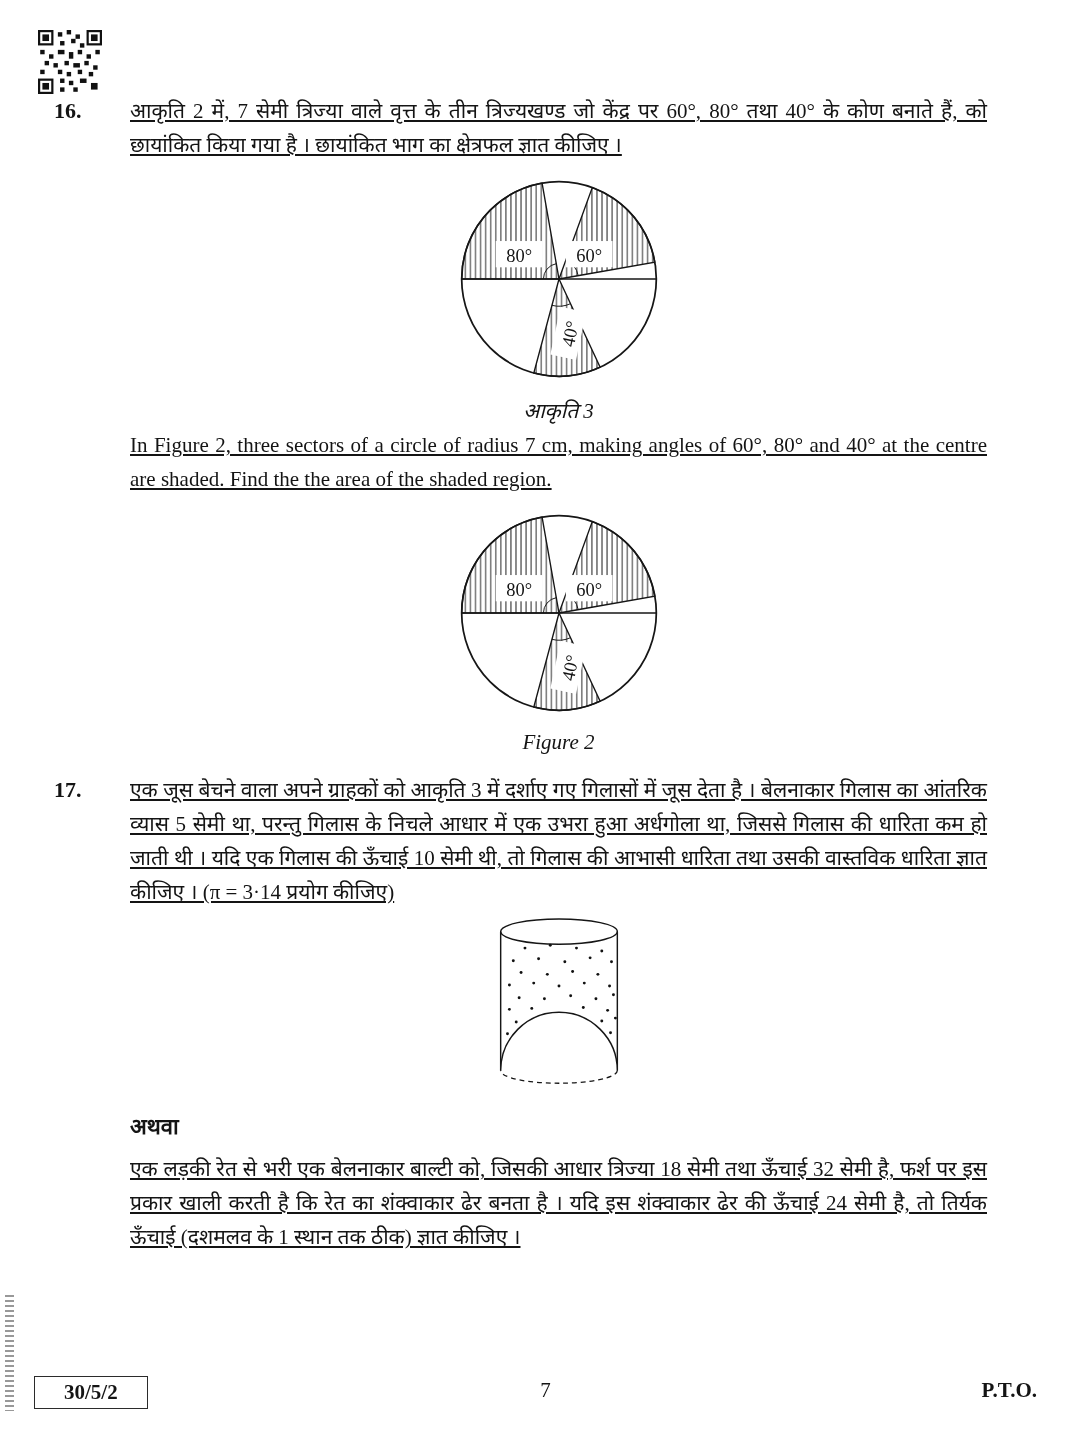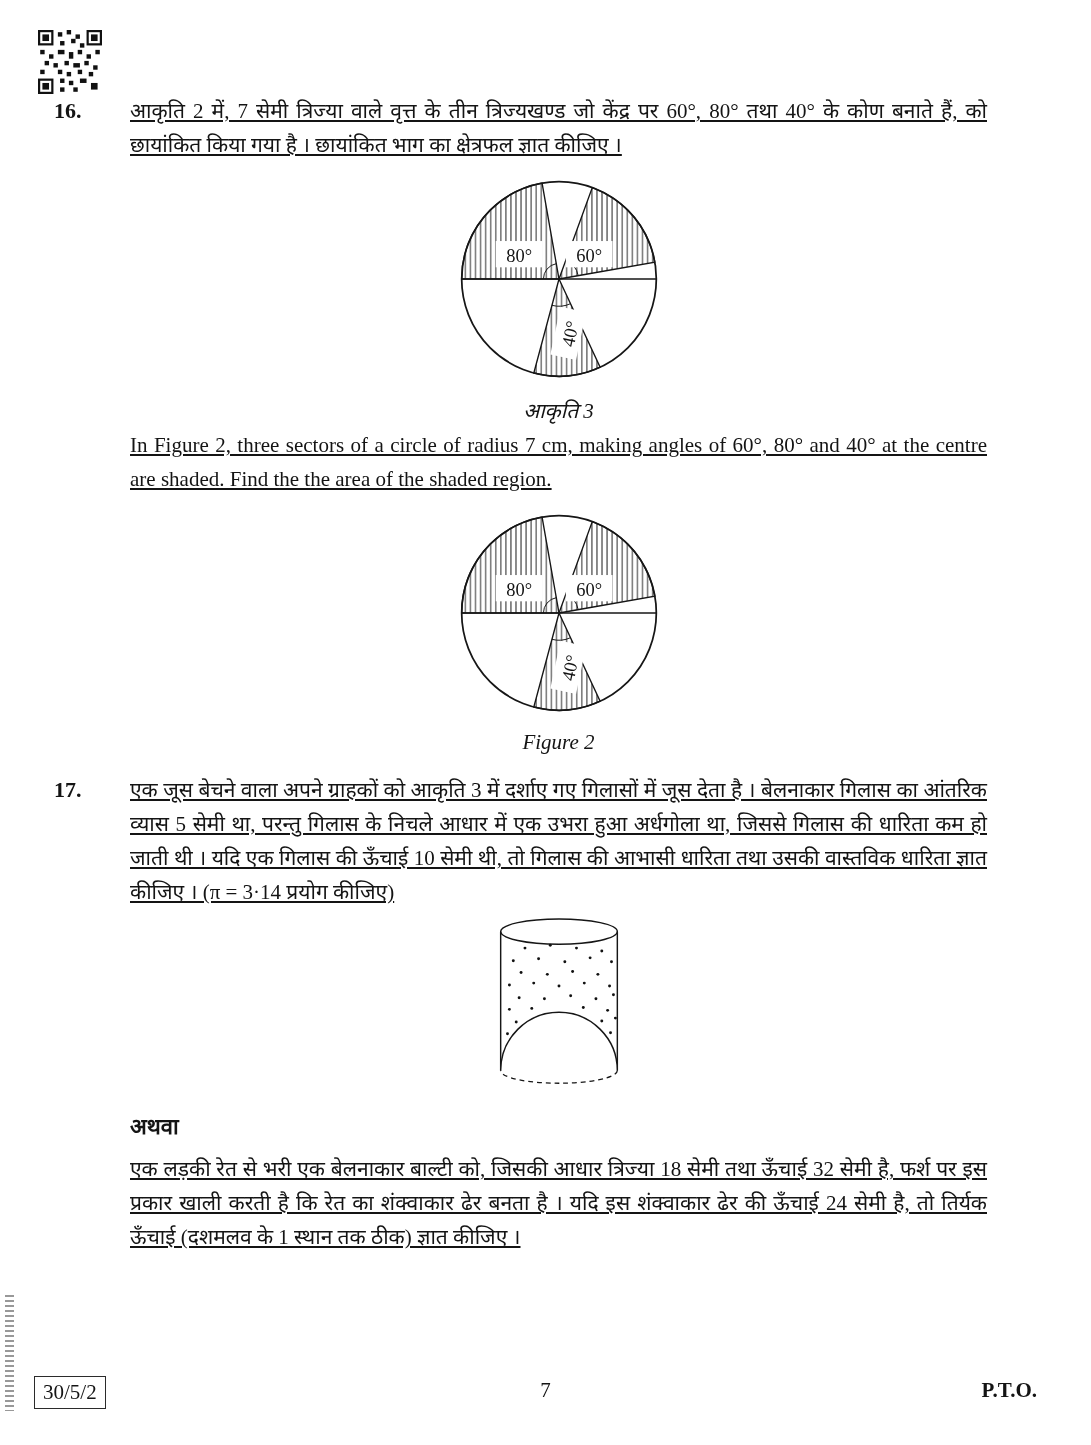"30/5/2" .footer-code { font-weight: normal -> bold; padding: 3px 8px -> 3px 29px }
